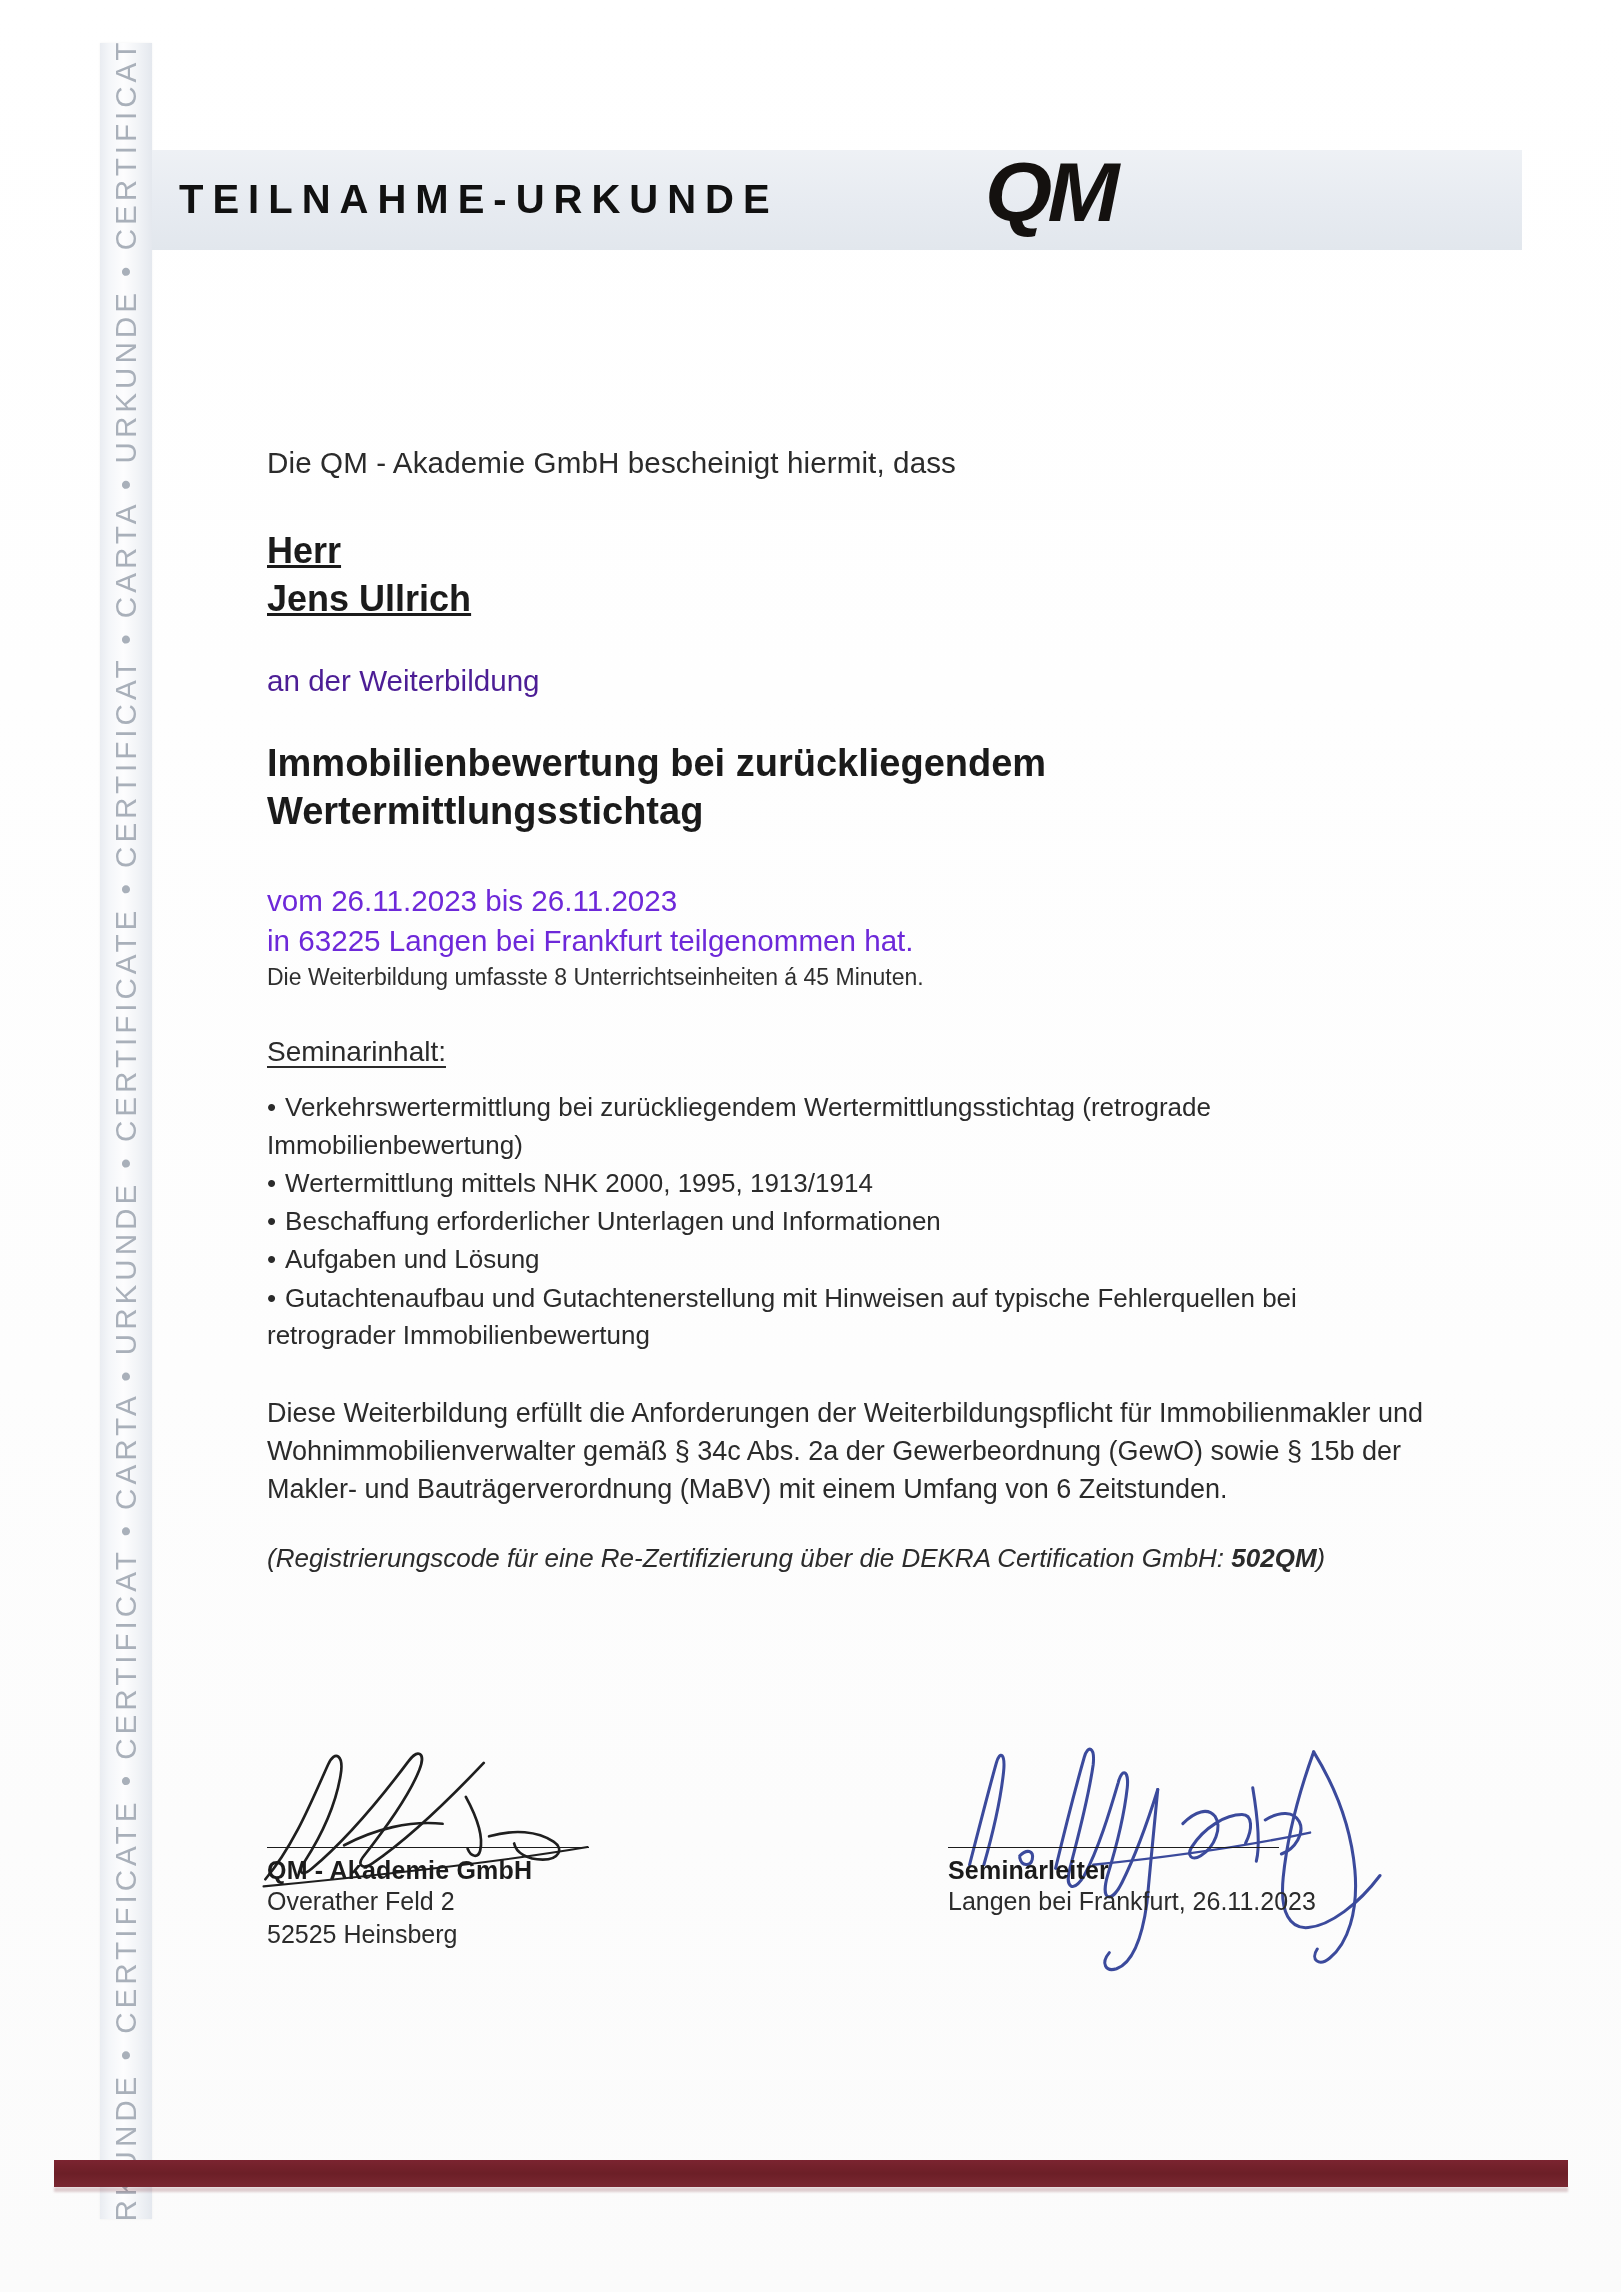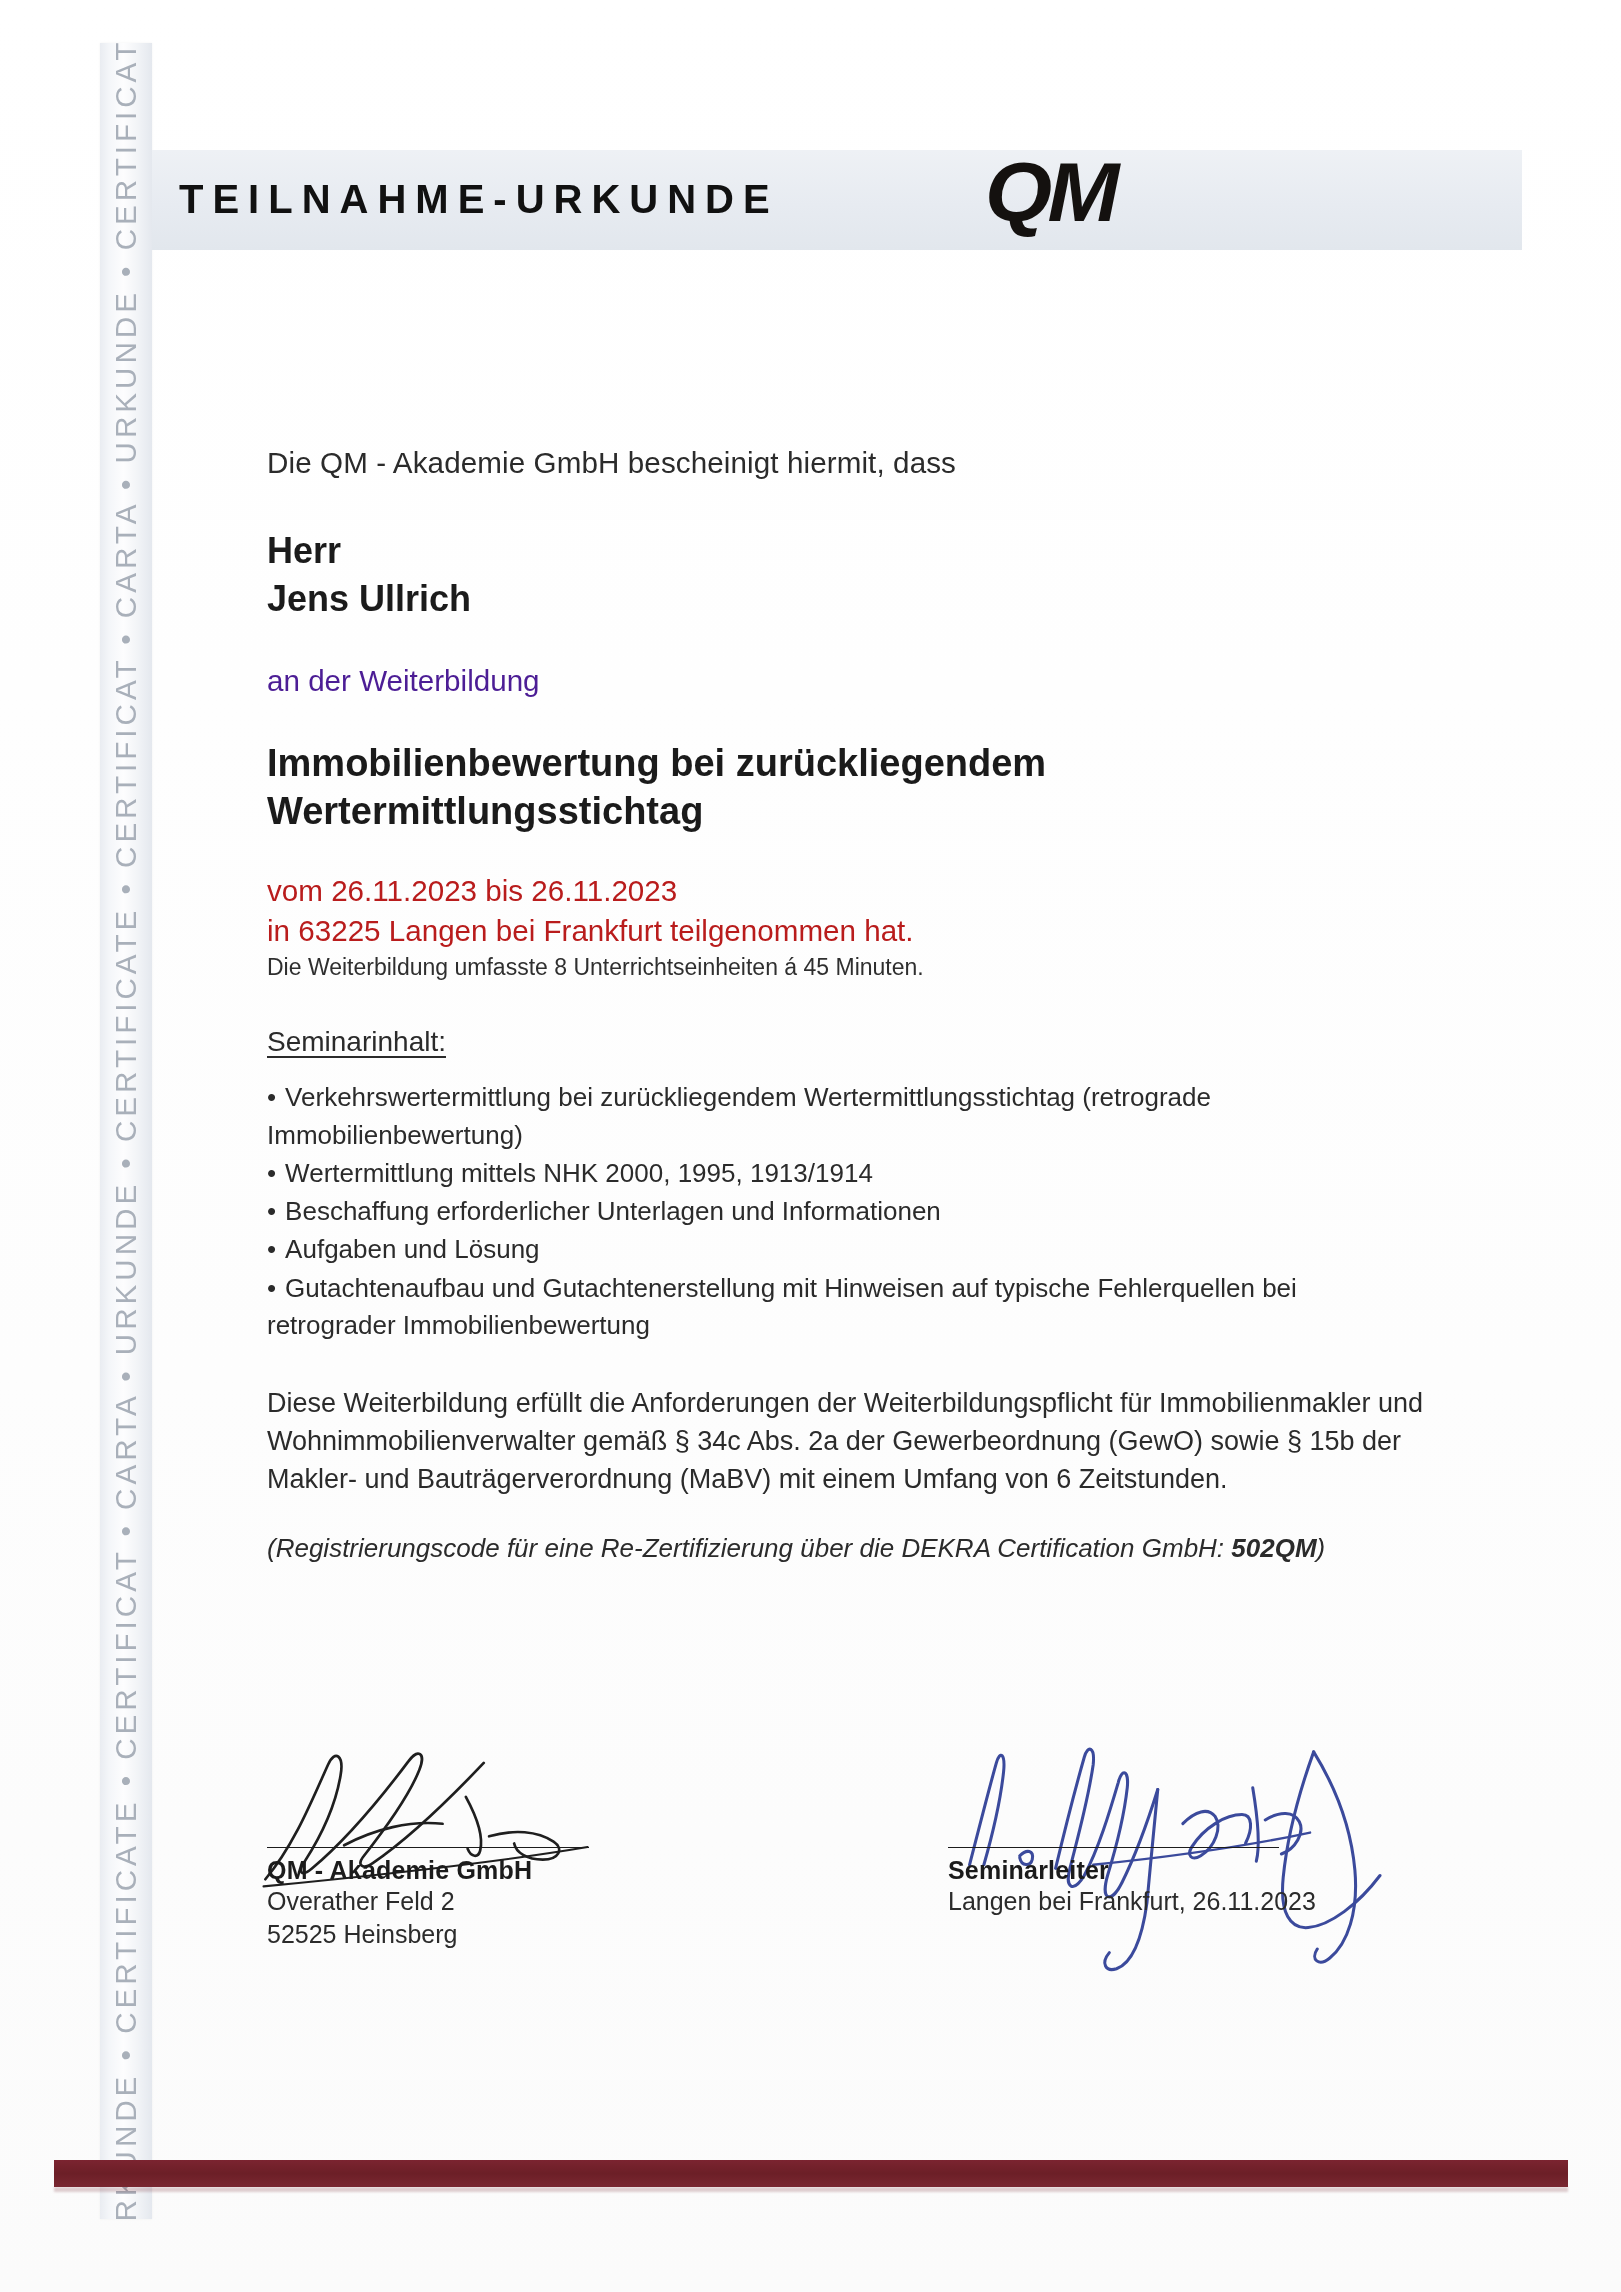"Herr" .recipient-name { text-decoration: none -> underline }
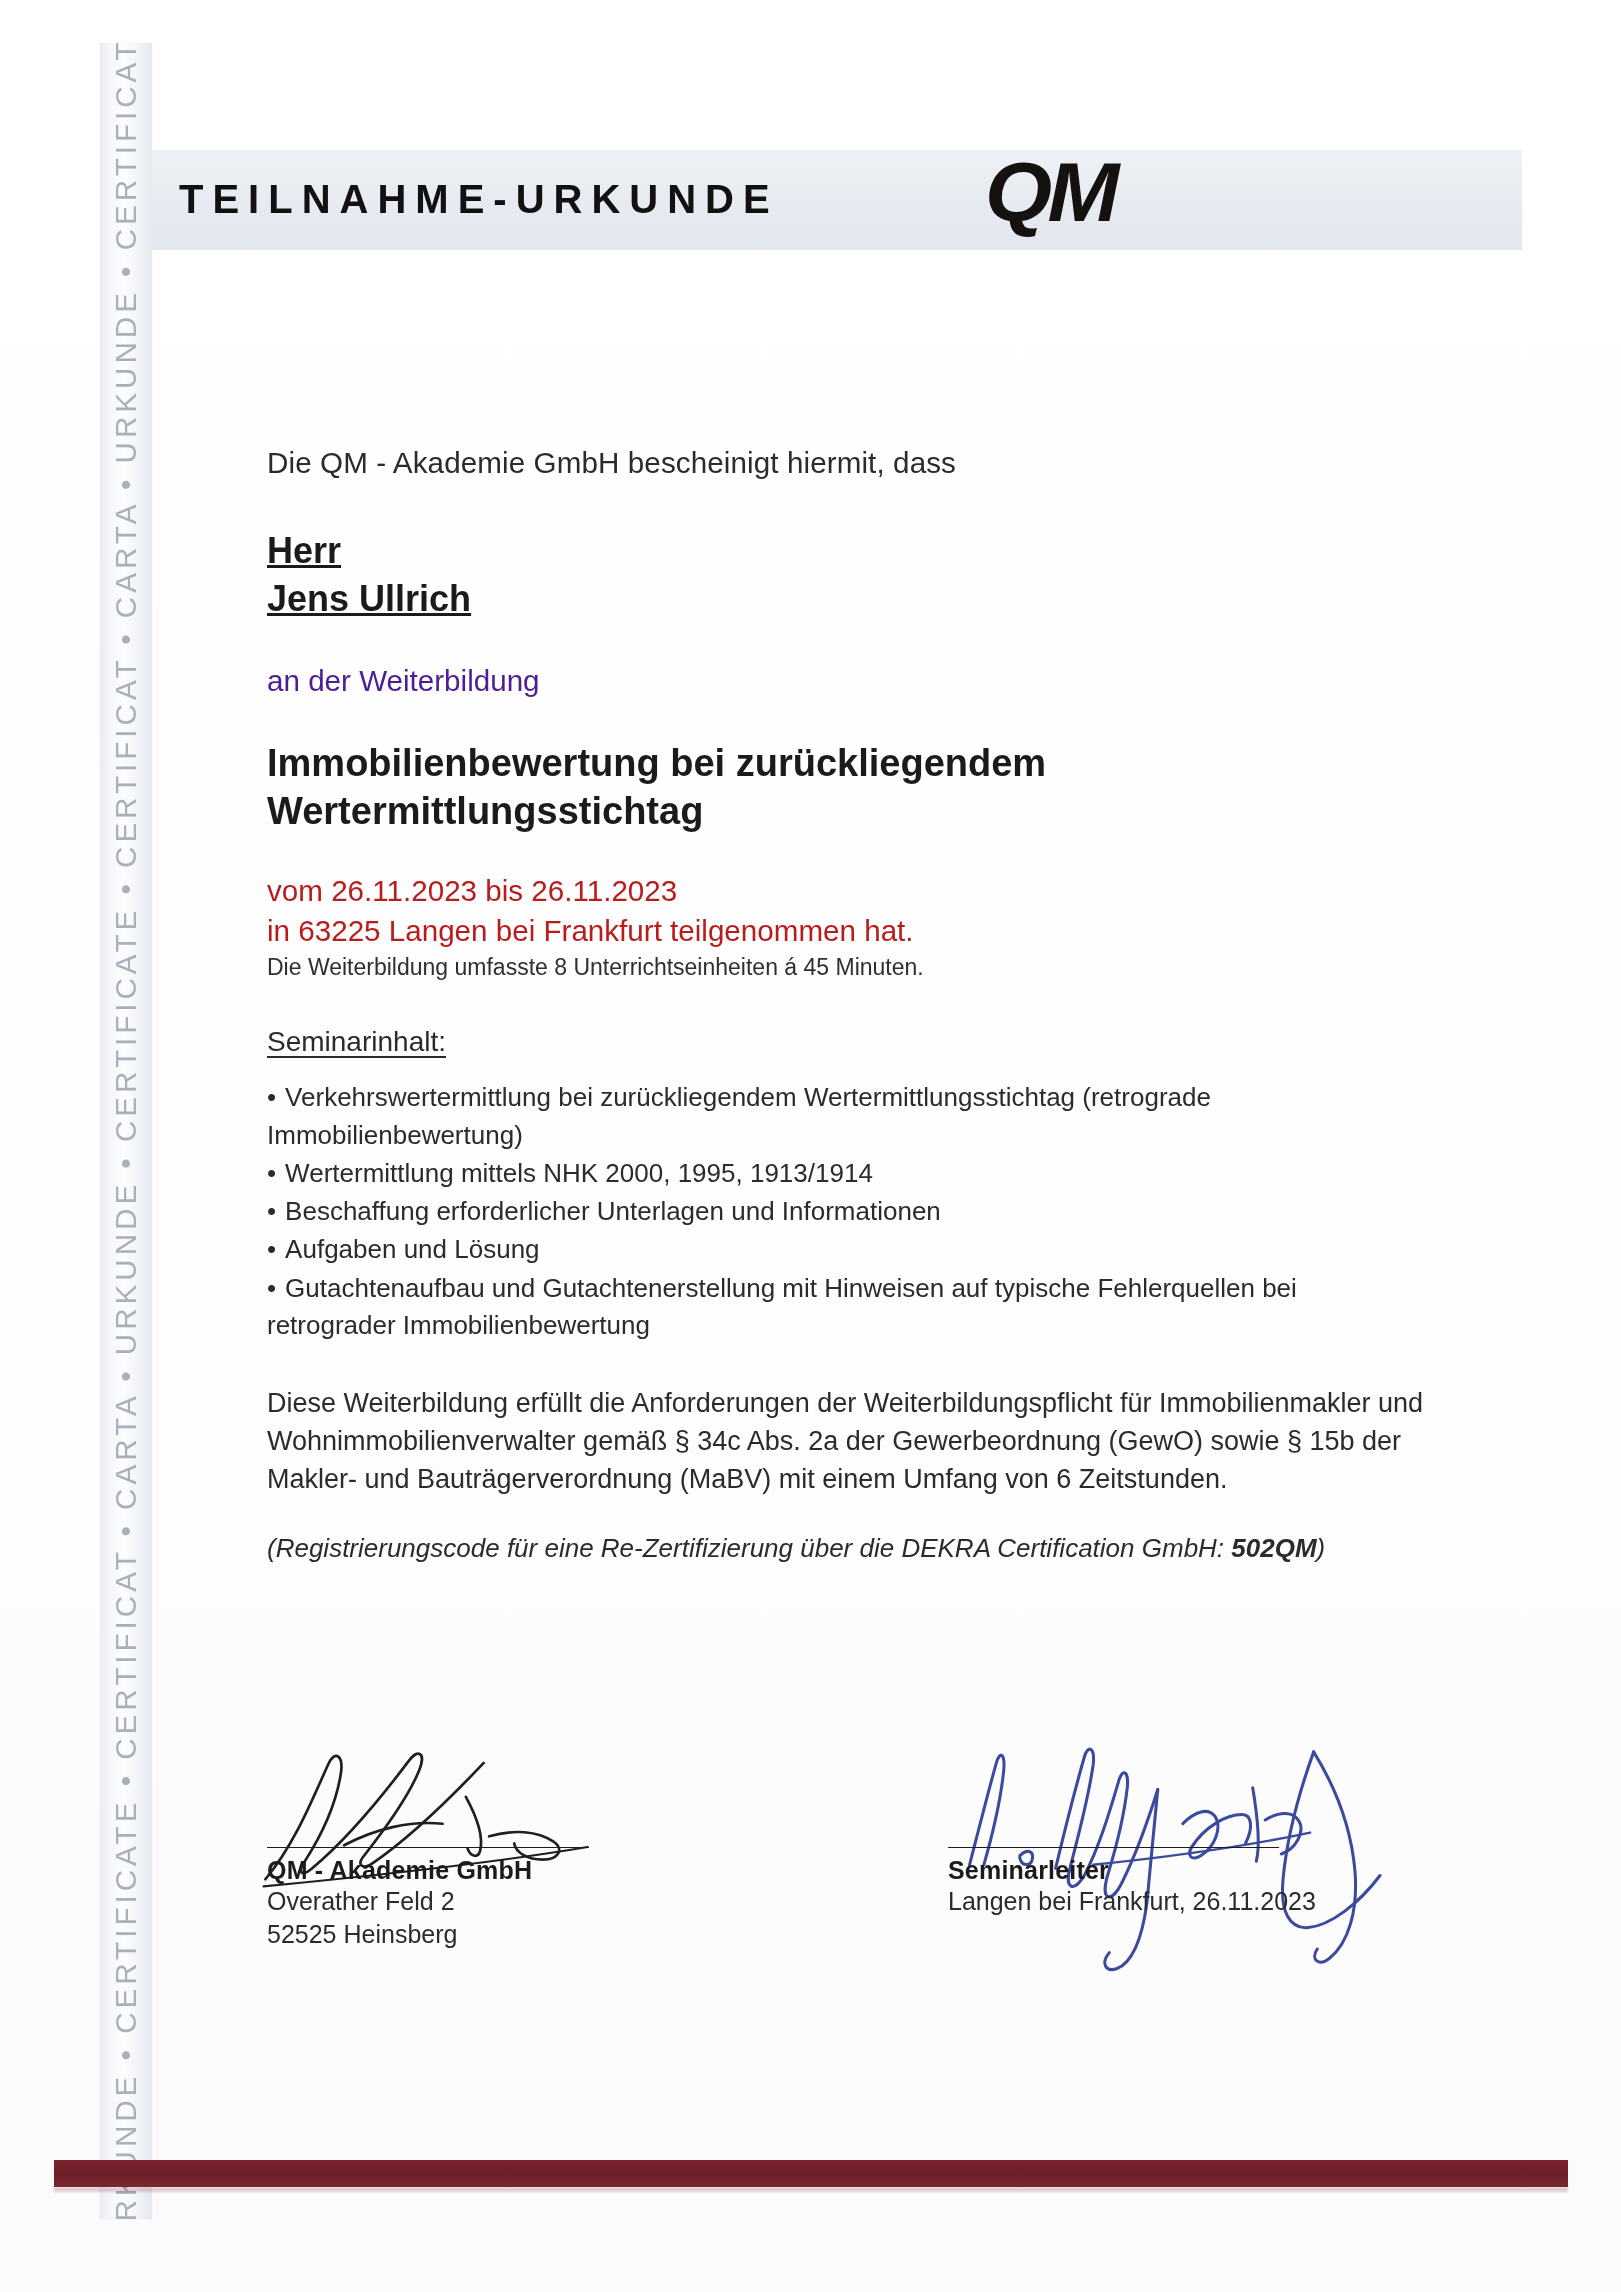"vom 26.11.2023 bis 26.11.2023" .dates { color: #b91c1c -> #6d28d9; margin-top: 36px -> 46px }
